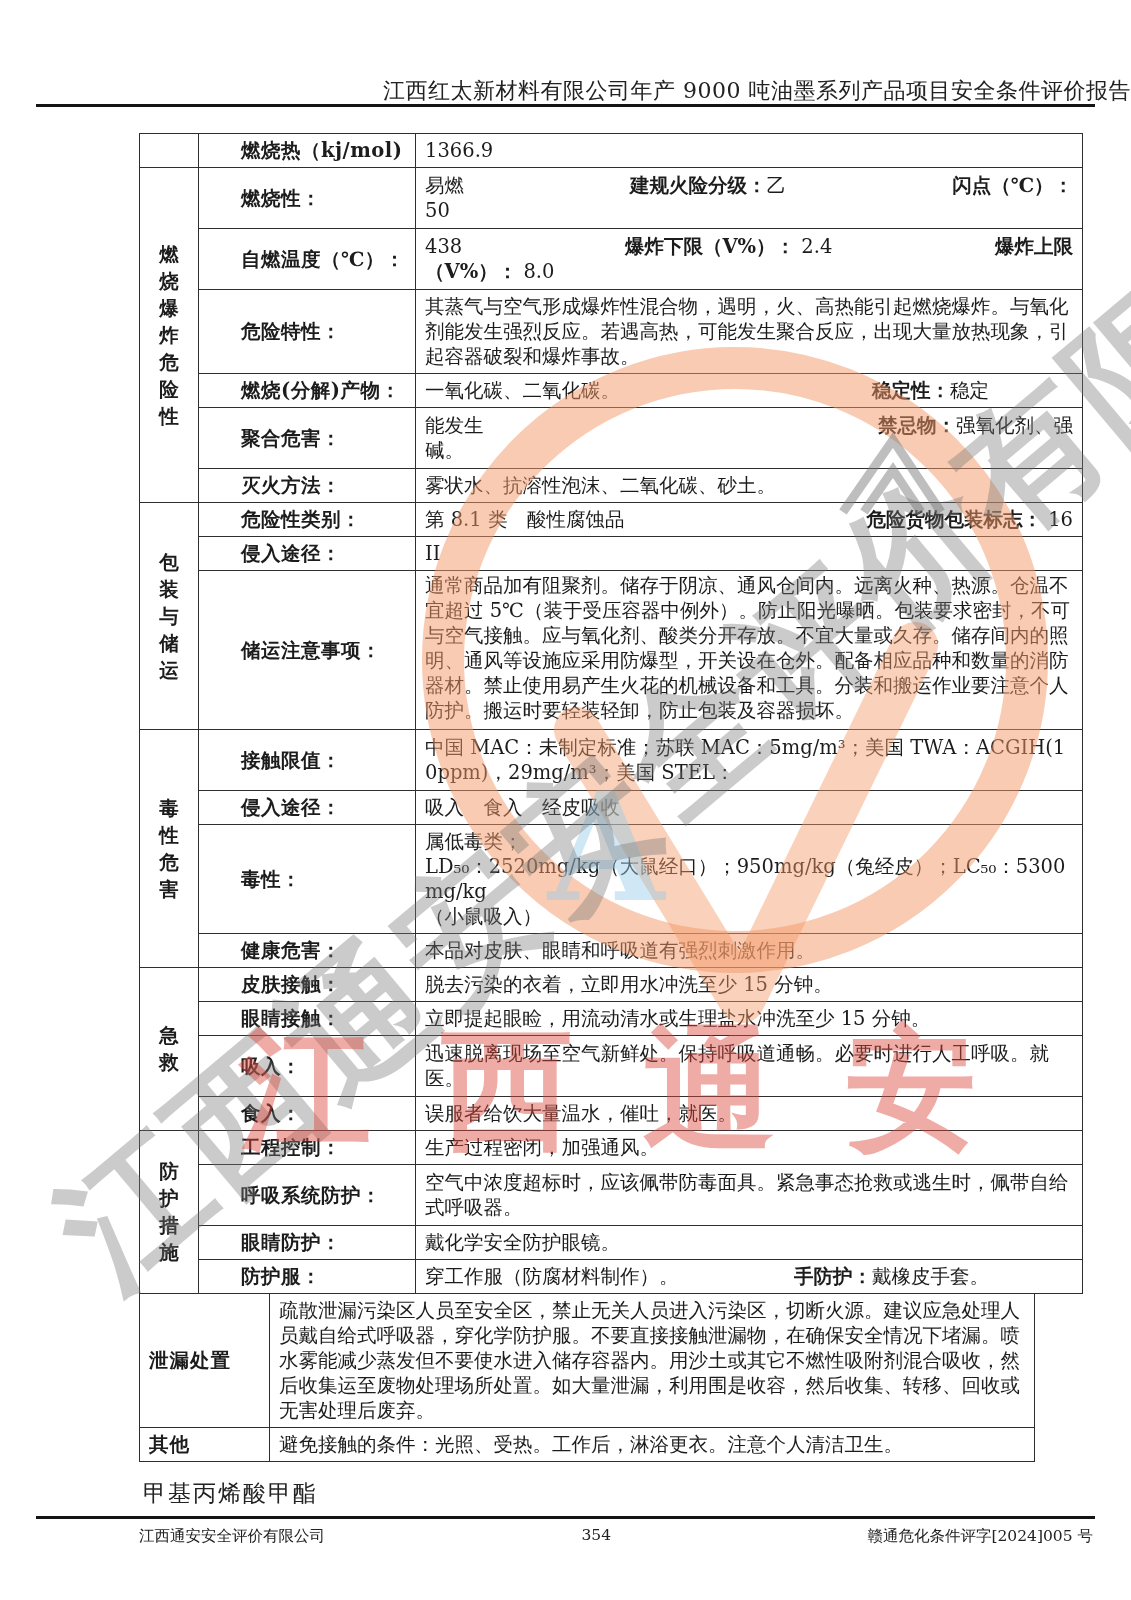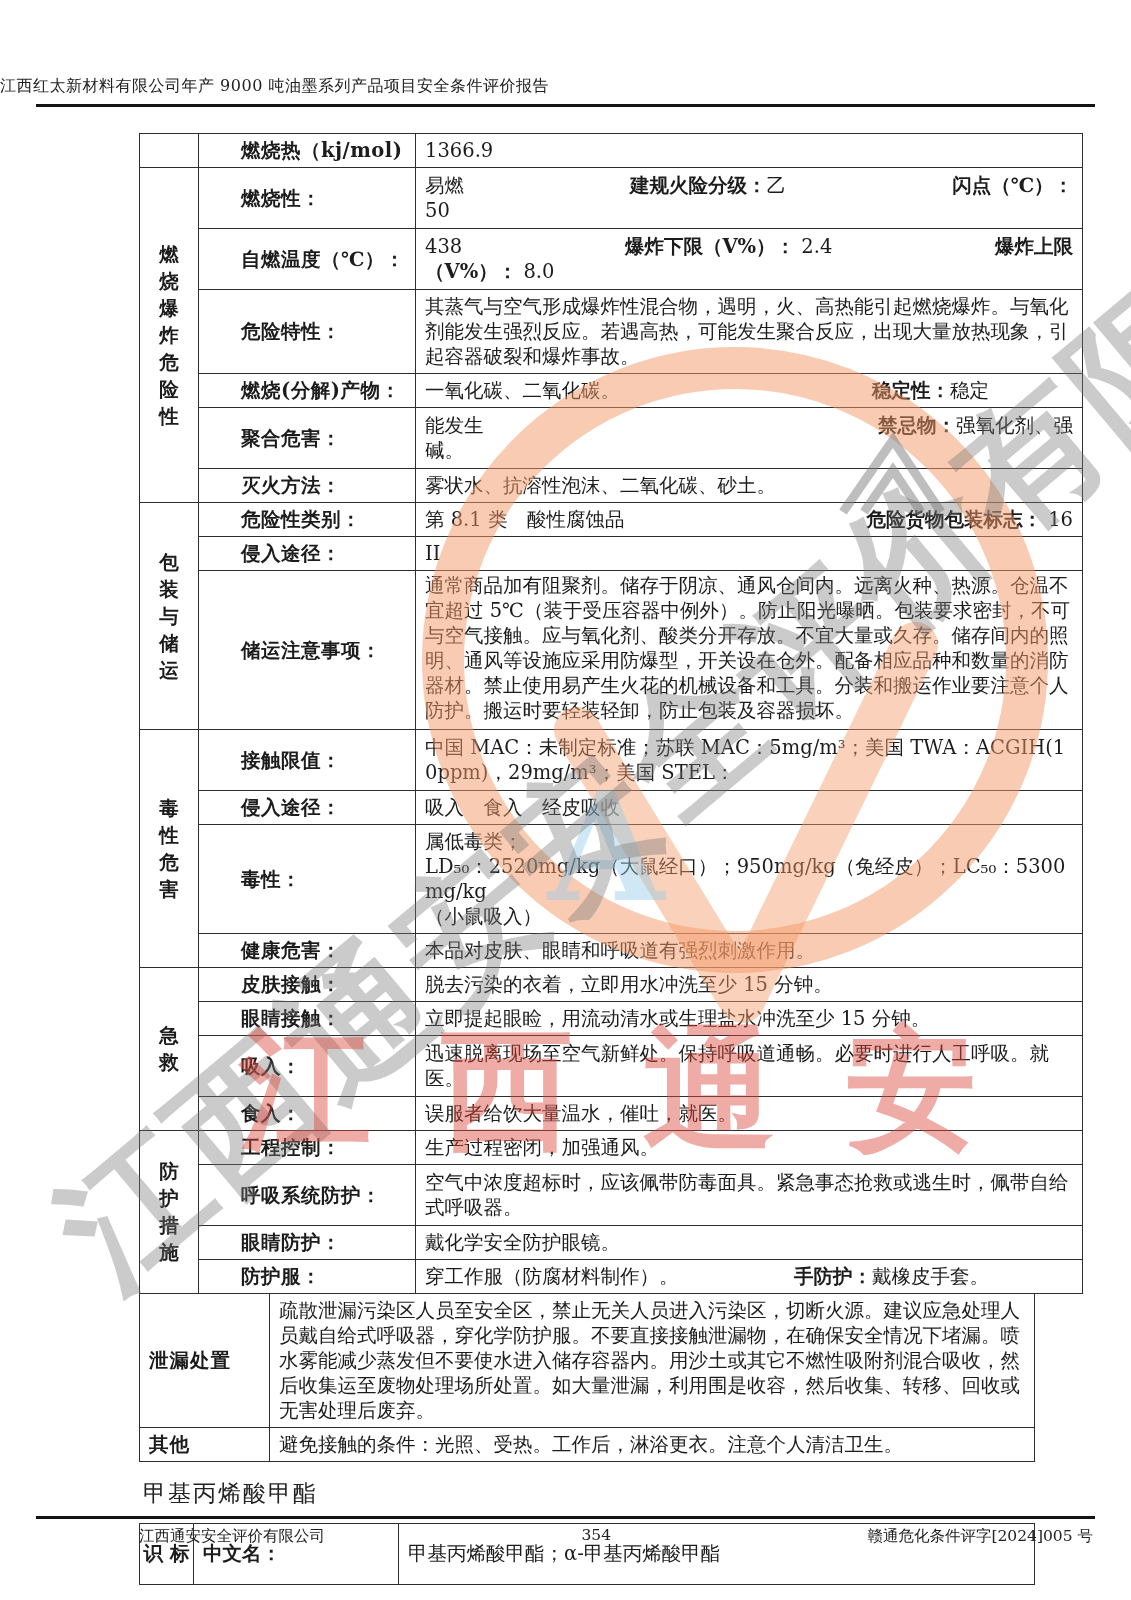"江西红太新材料有限公司年产 9000 吨油墨系列产品项目安全条件评价报告" .doc-title { font-size: 16px -> 22px; text-align: left -> right }
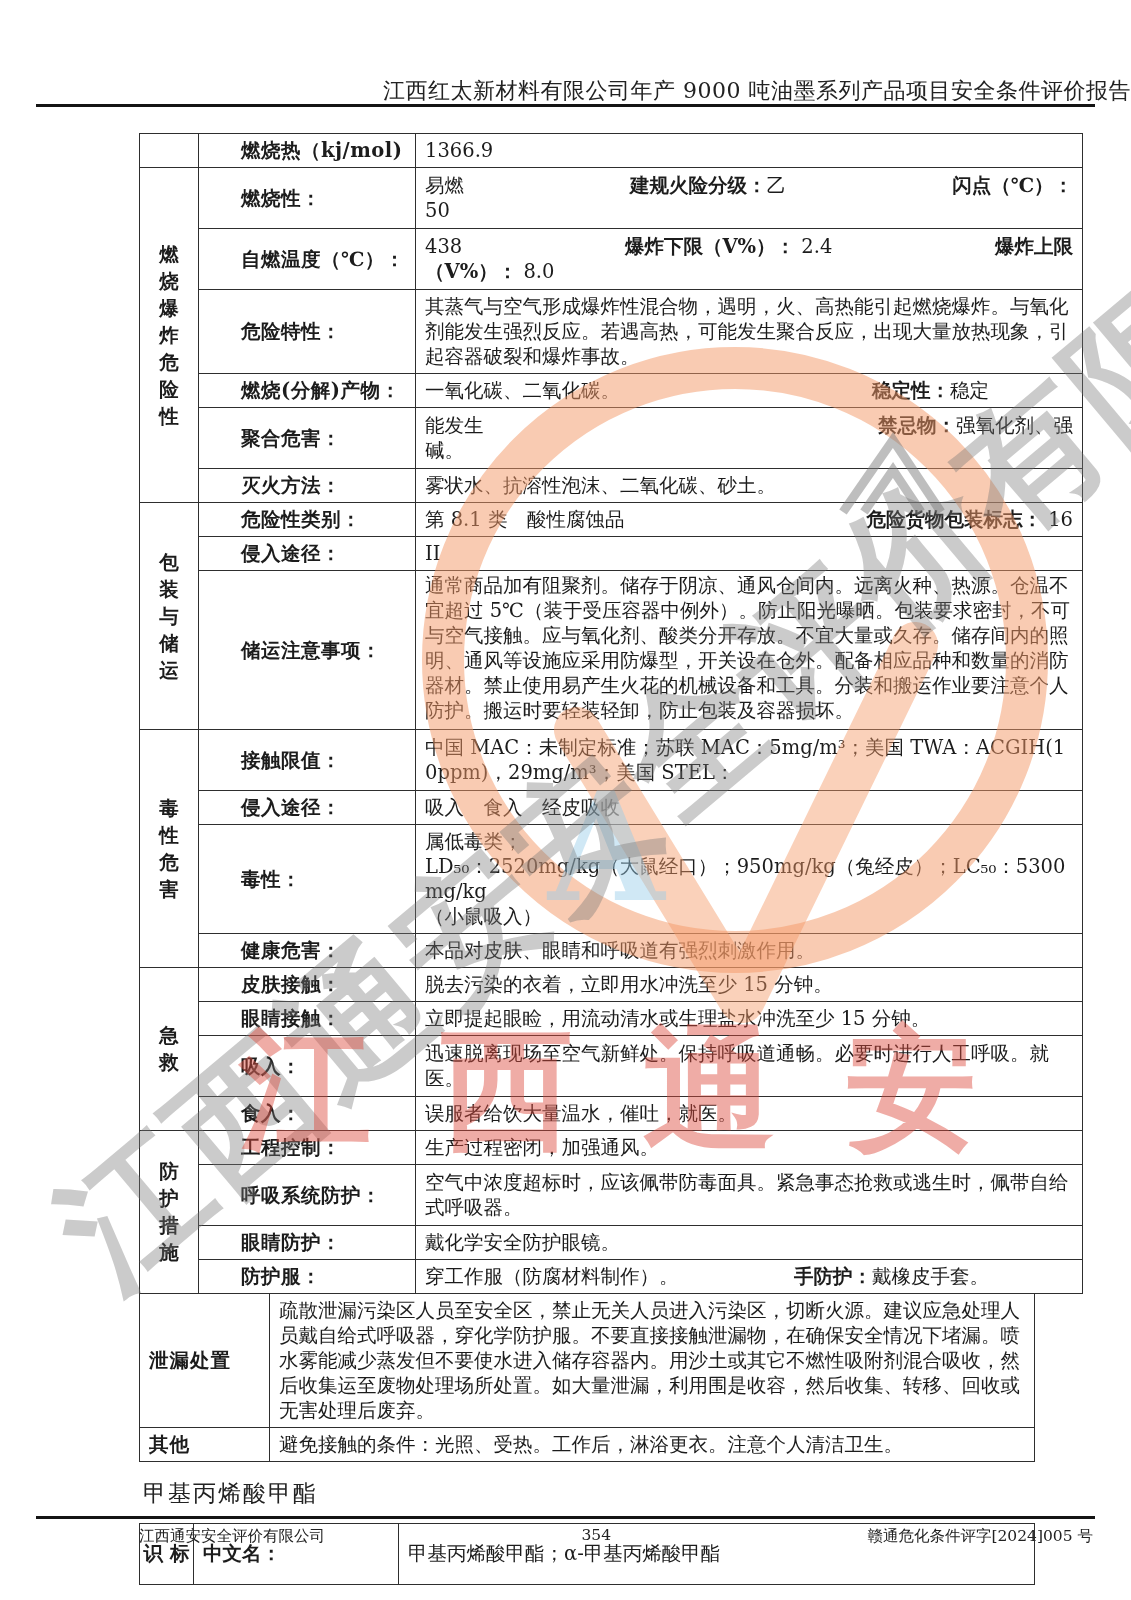"识 标" table.t3 { html: <table> <tbody> <tr> <td>识 标</td> <td>中文名：</td> <td>甲基丙烯酸甲酯；α-甲基丙烯酸甲酯</td> </tr> </tbody> </table> -> none }
